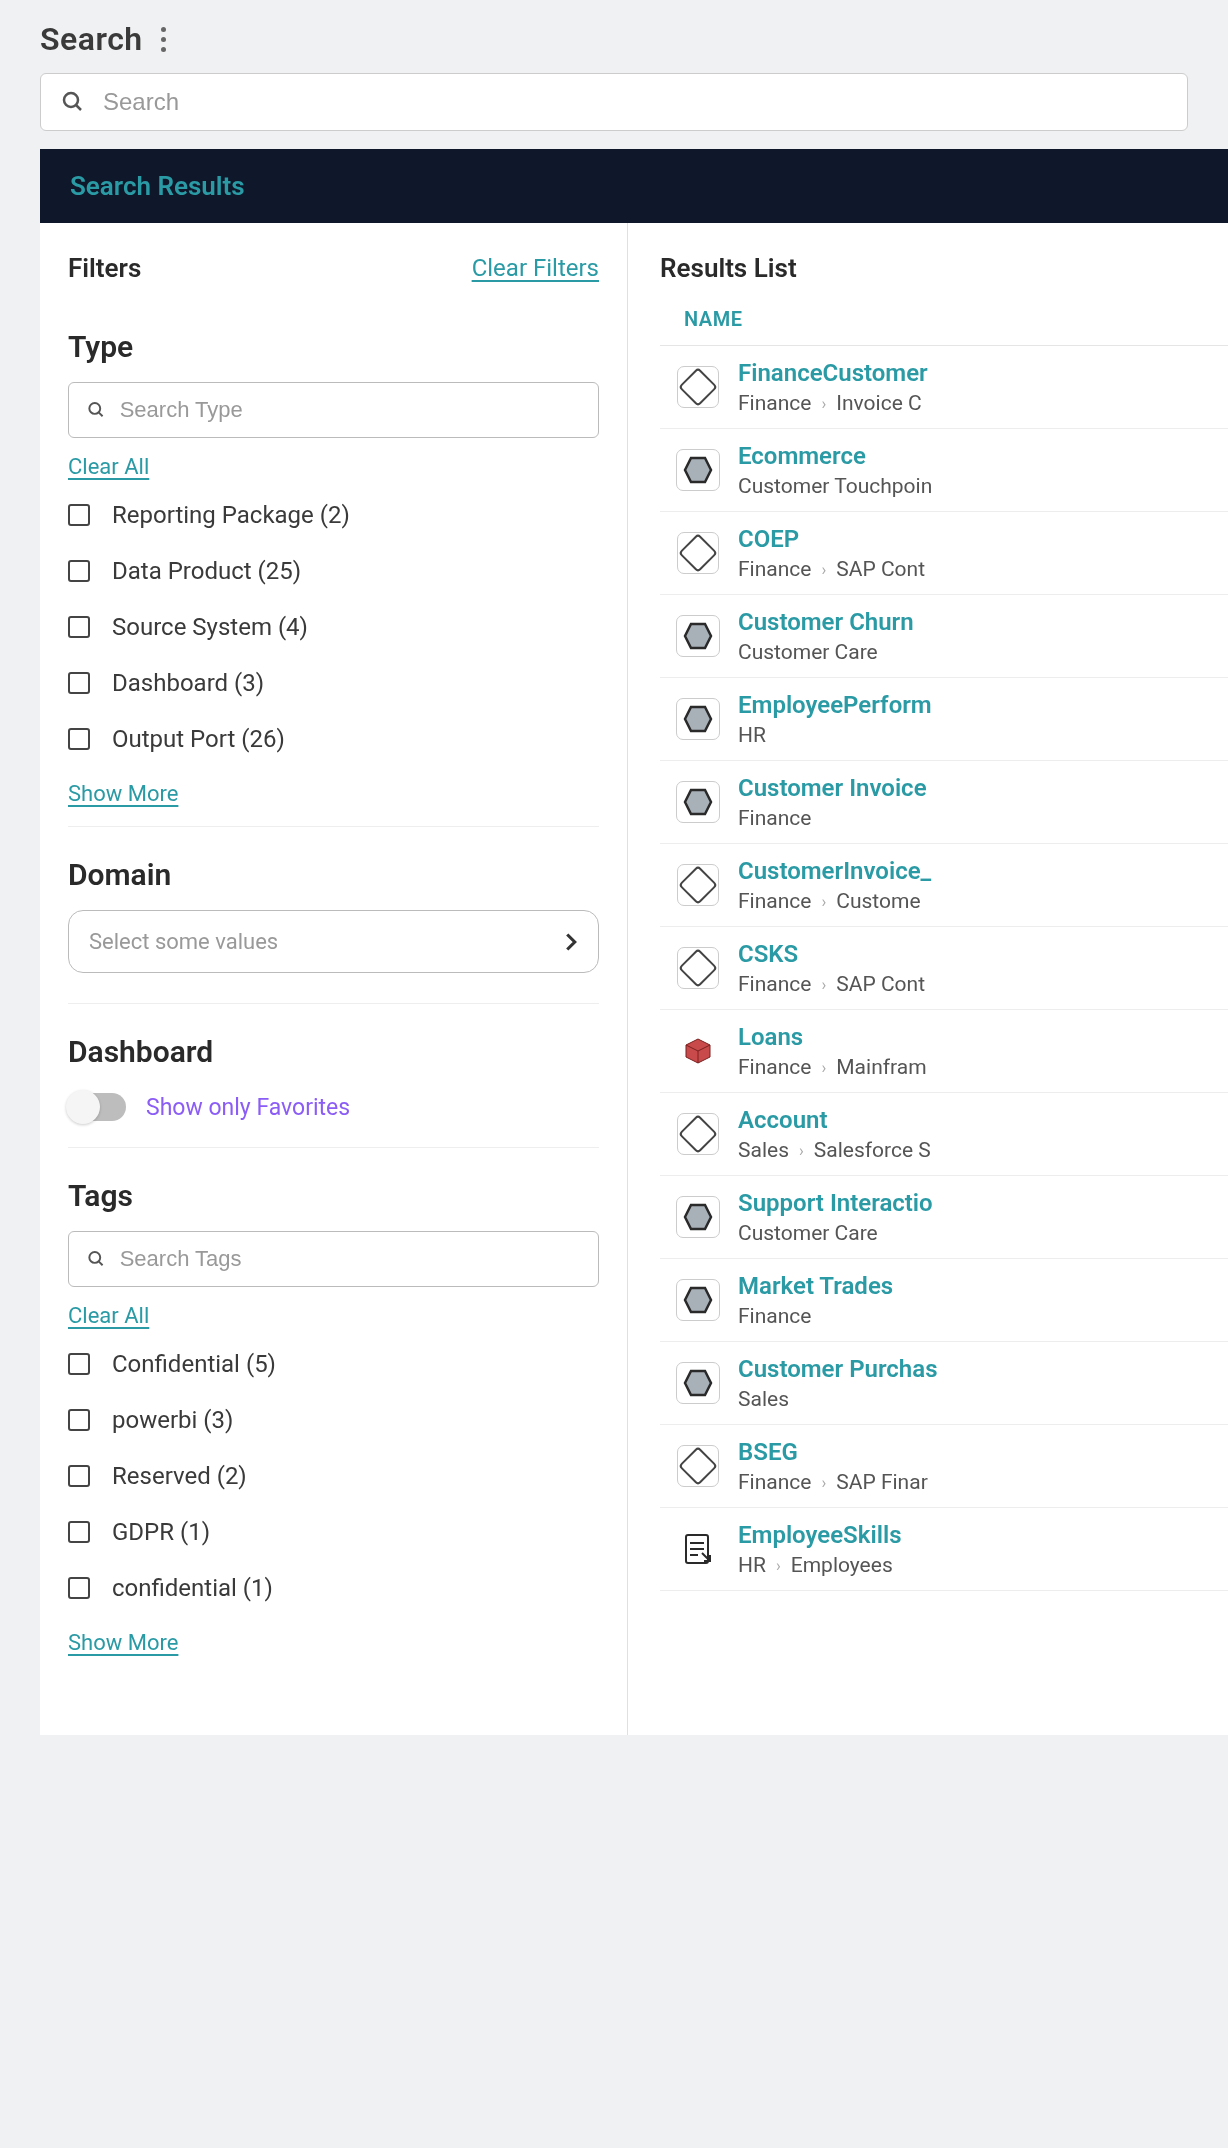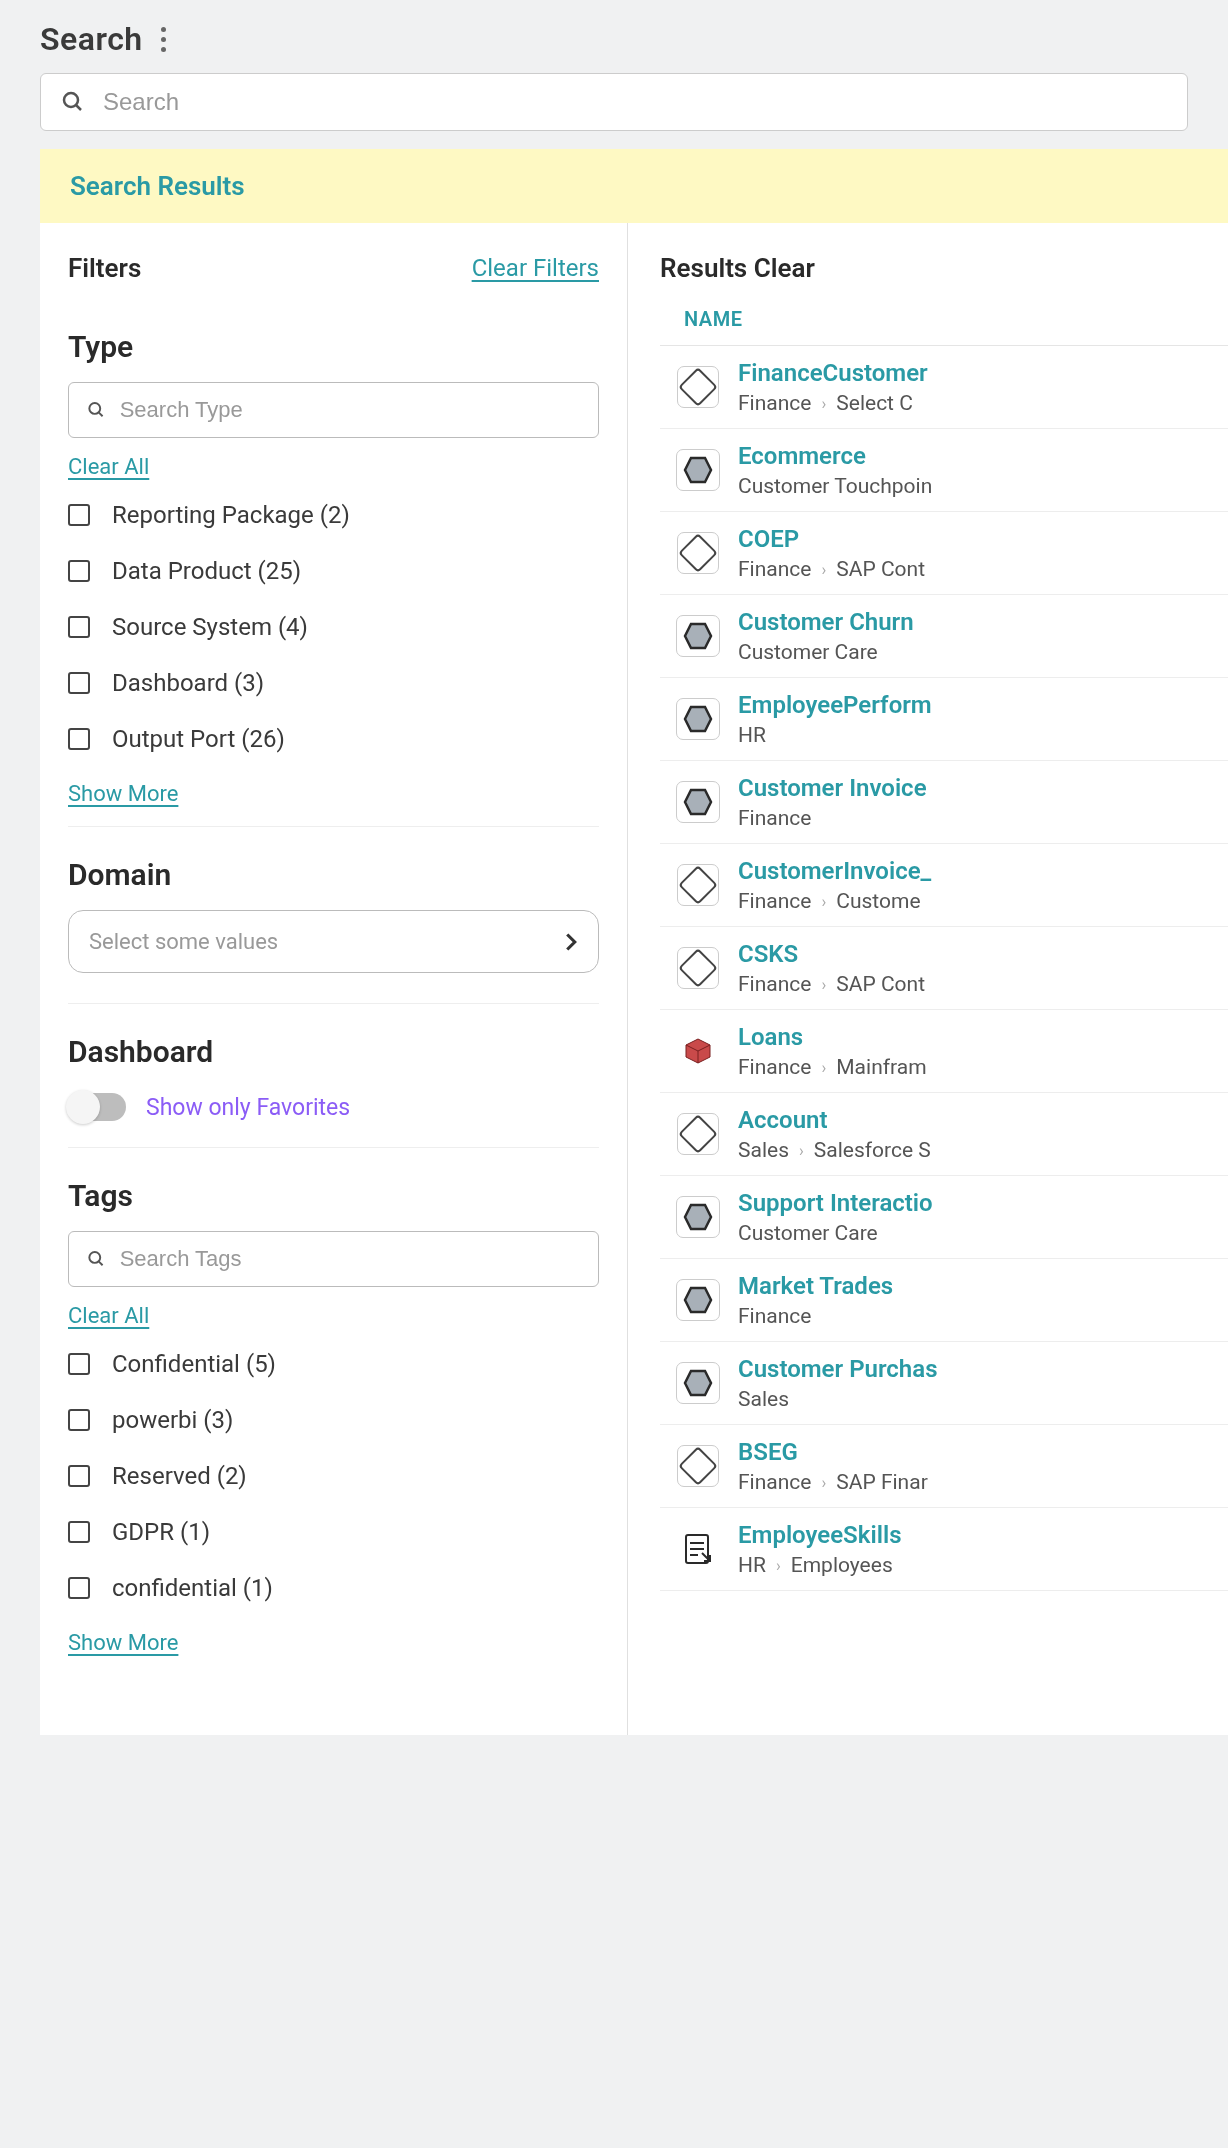"Search Results" .results-banner { background: #fef9c3 -> #0f172a }
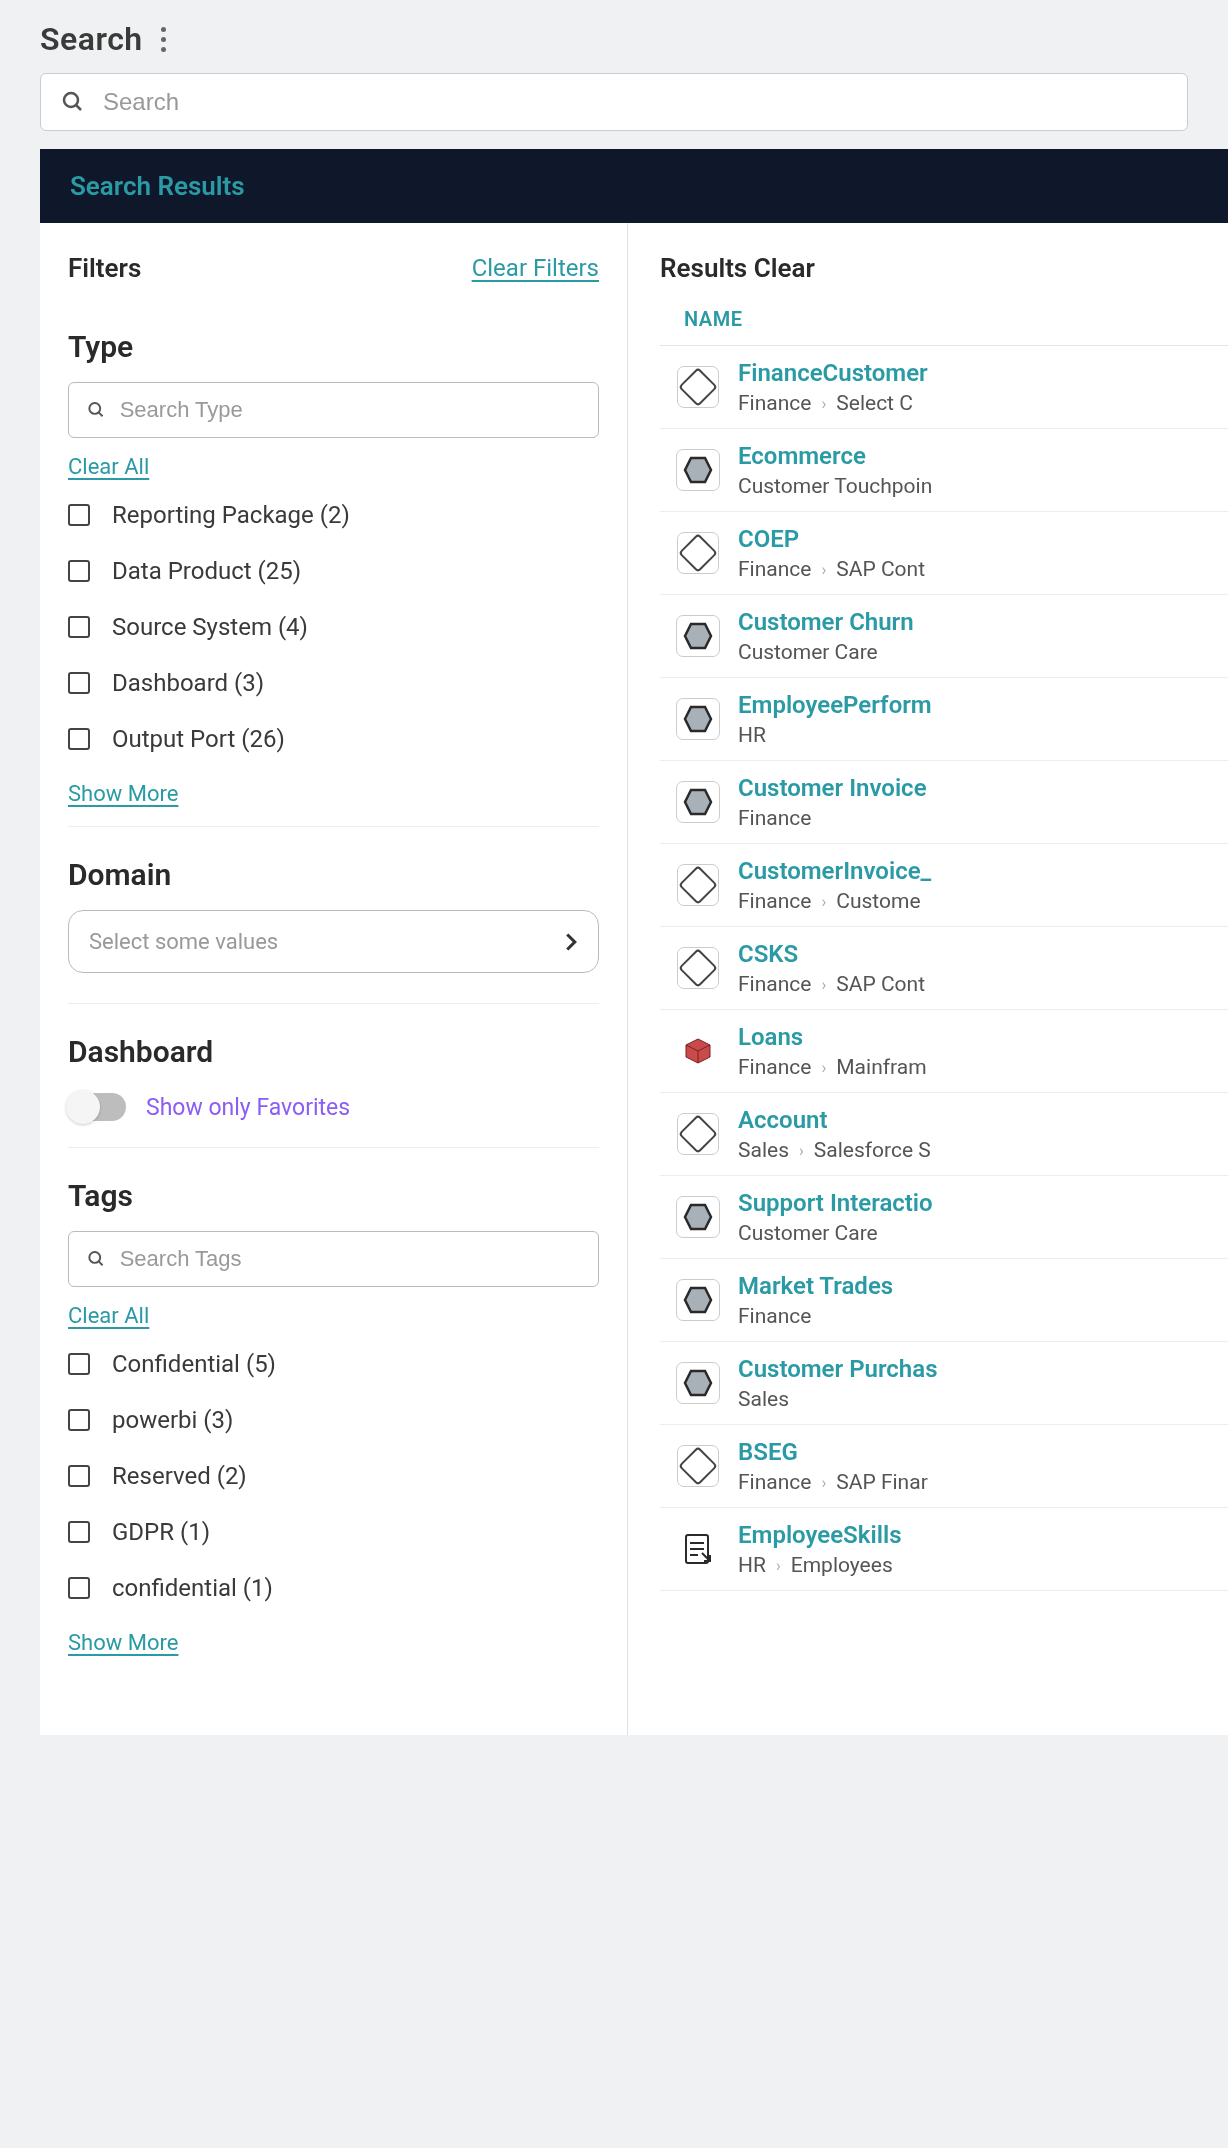"Results Clear" h3 { text: Clear -> List }
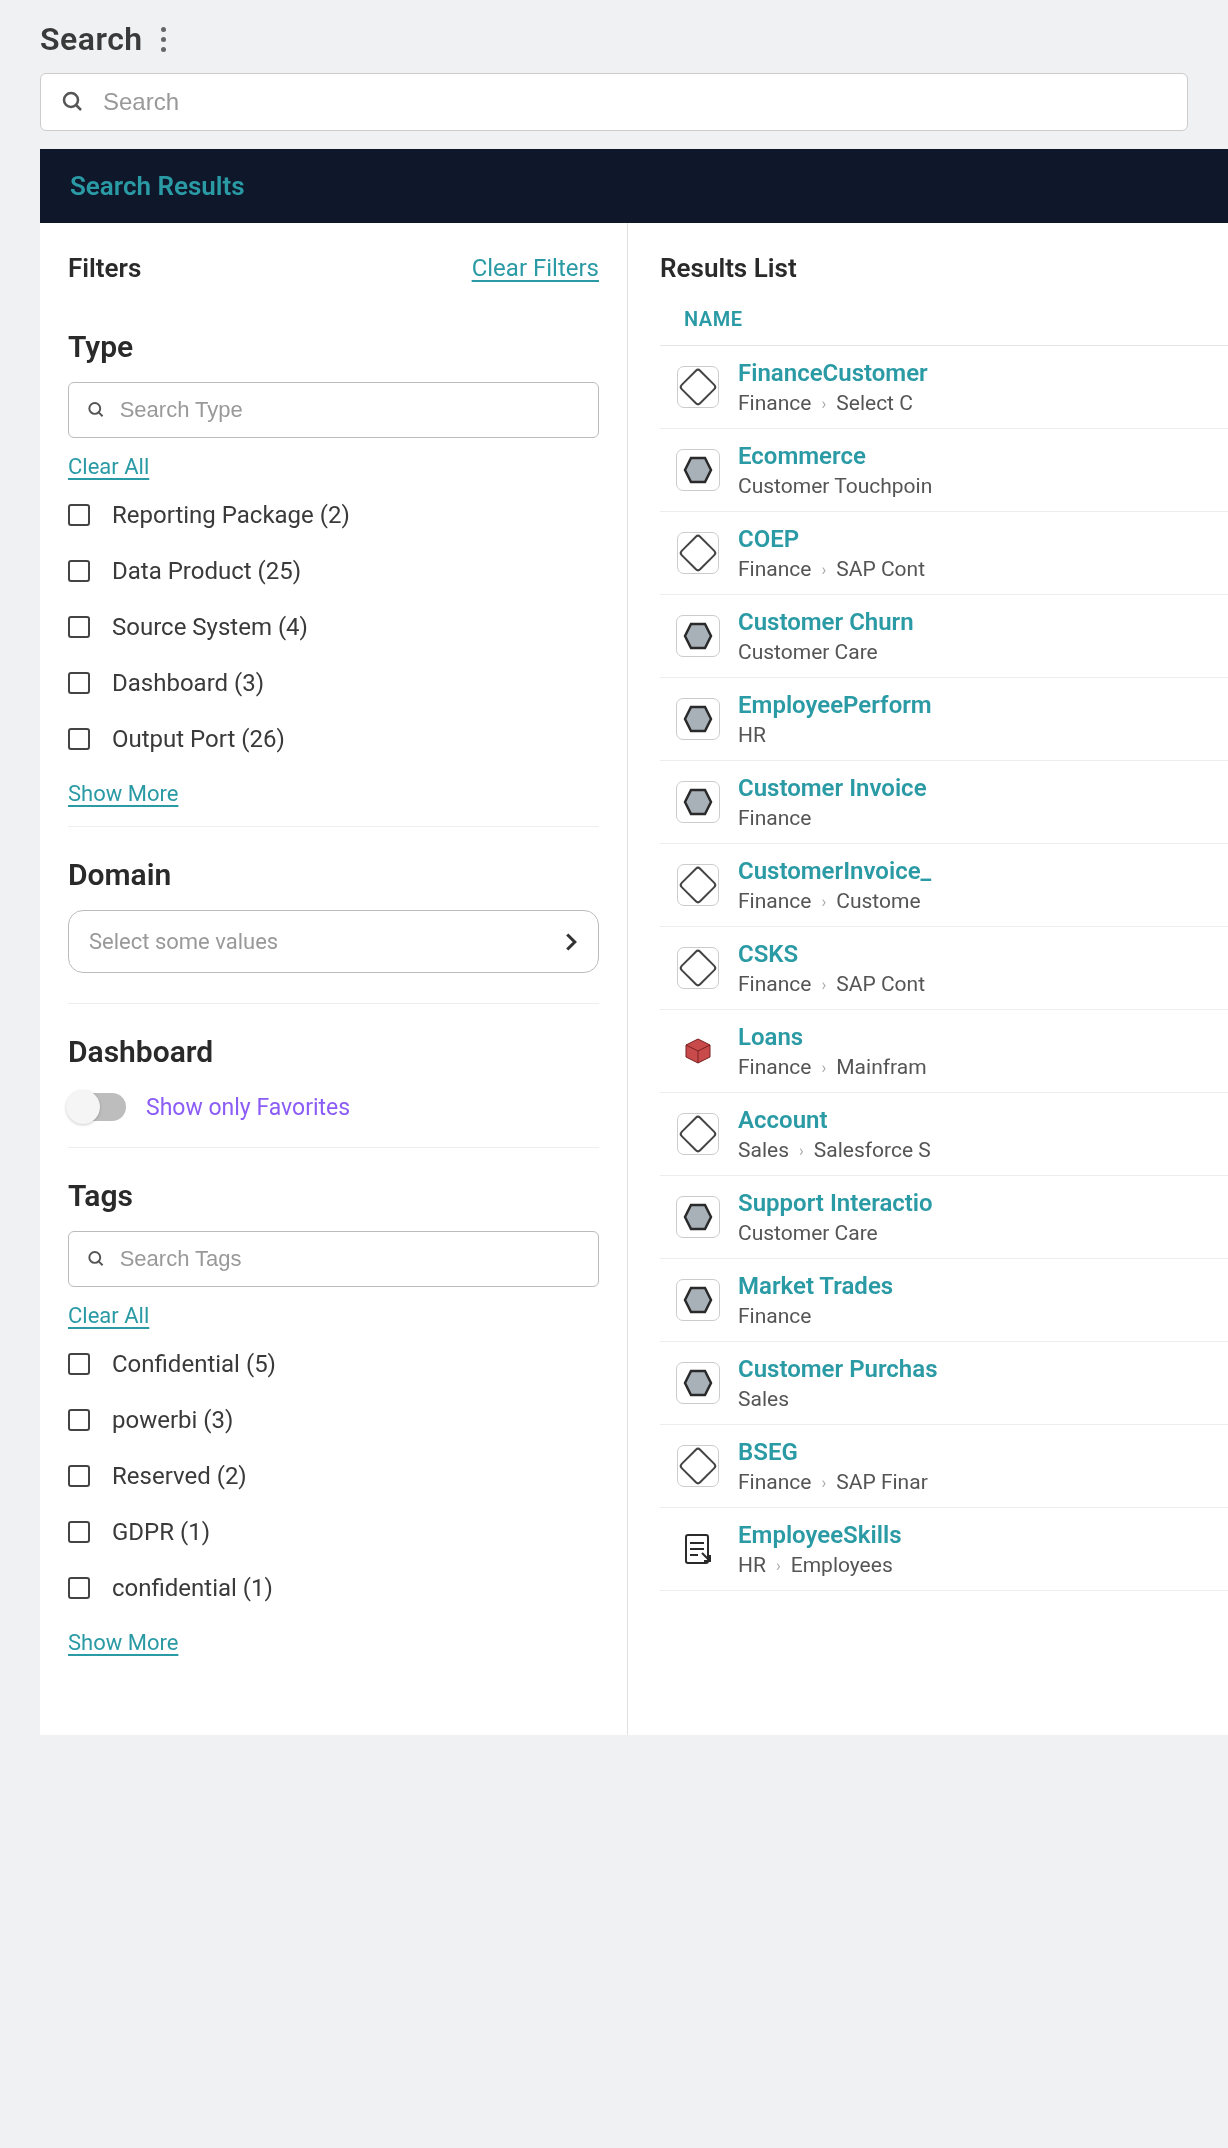"Select C" span { text: Select -> Invoice }
